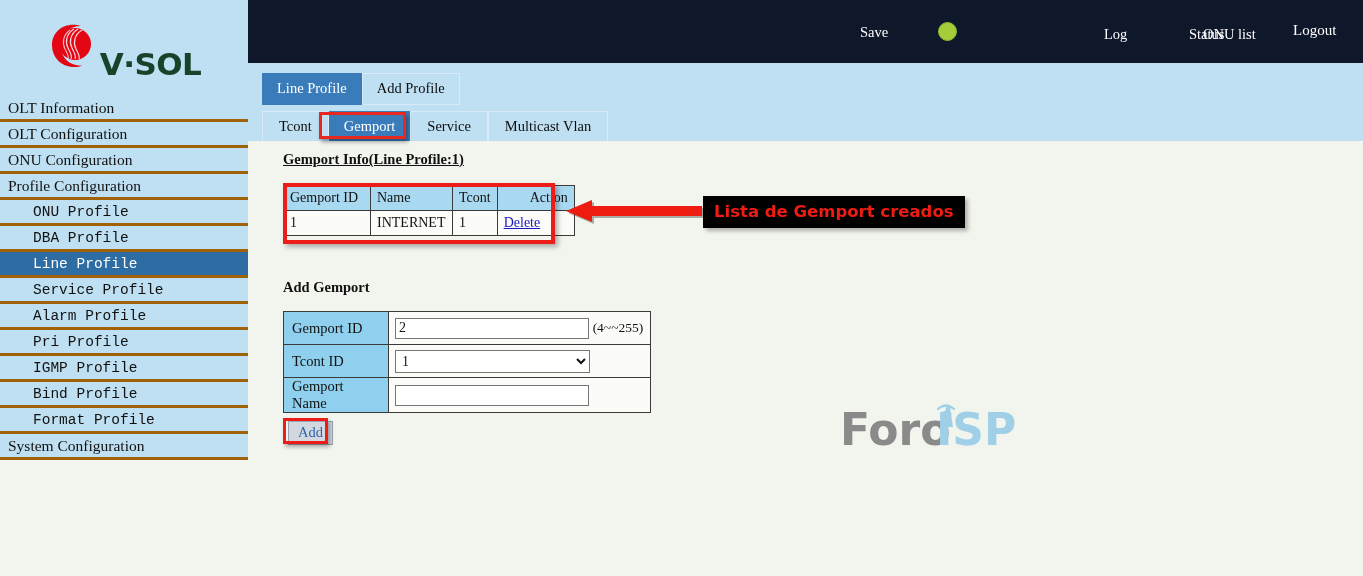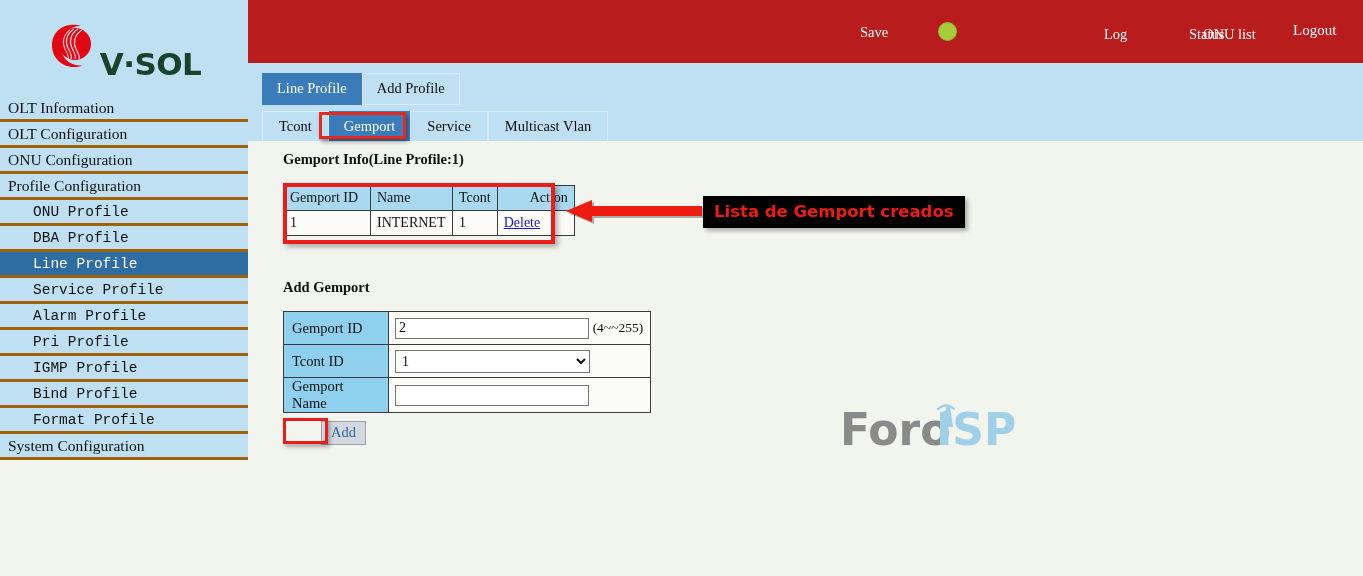"Save" .header { background: #b91c1c -> #0f172a }
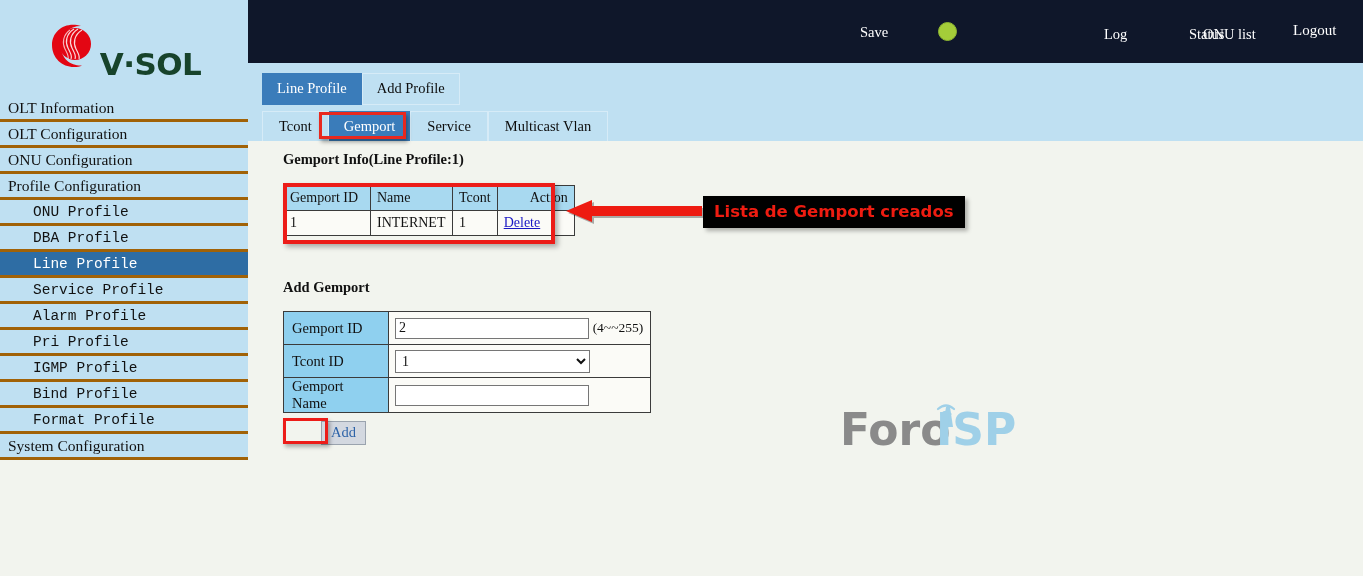"Gemport Info(Line Profile:1)" .t-gemport-info { text-decoration: none -> underline }
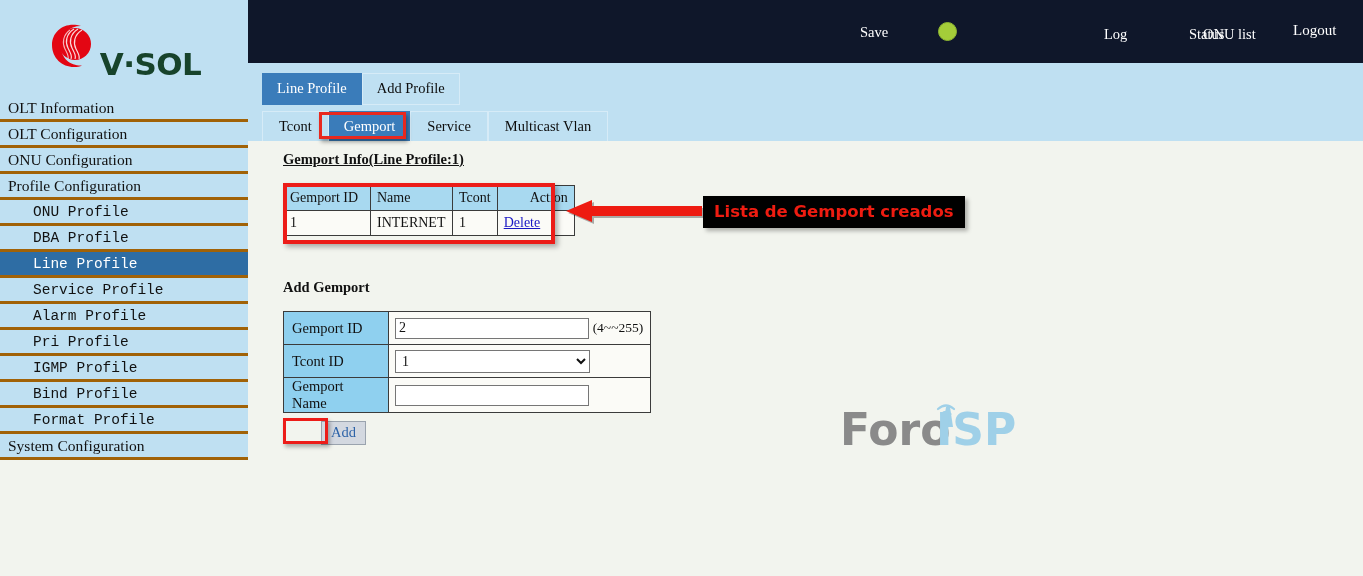"Add" .add-btn { margin-left: 33px -> none }
